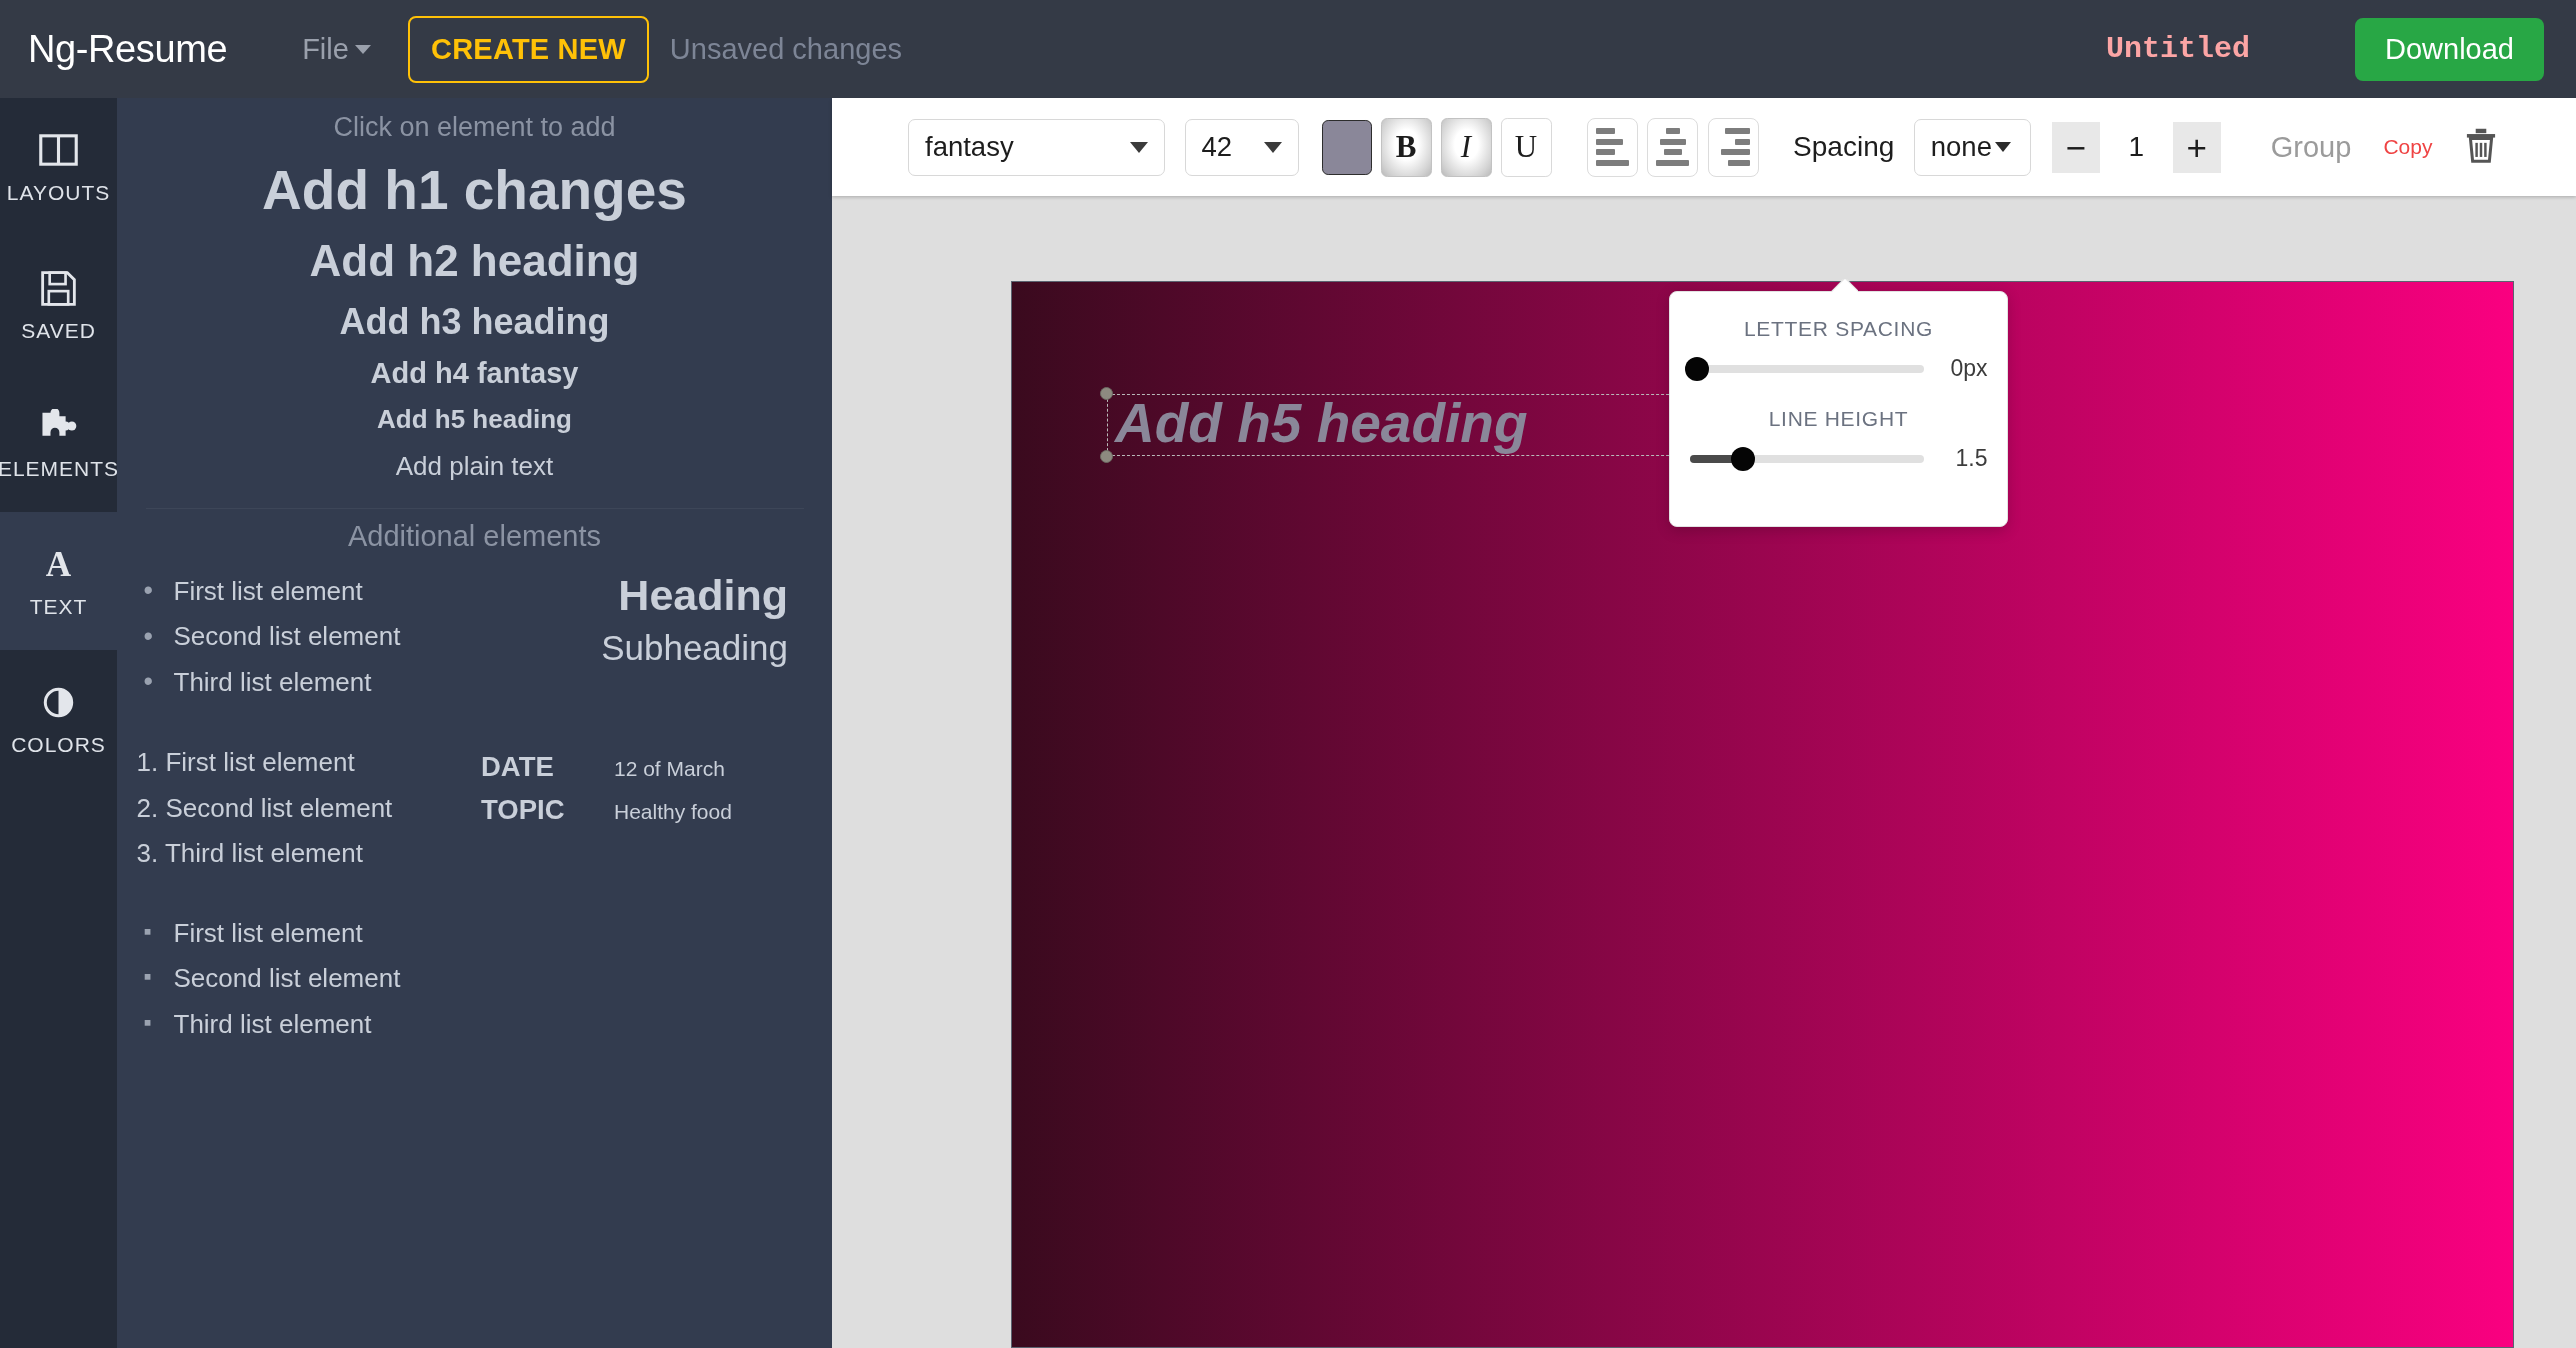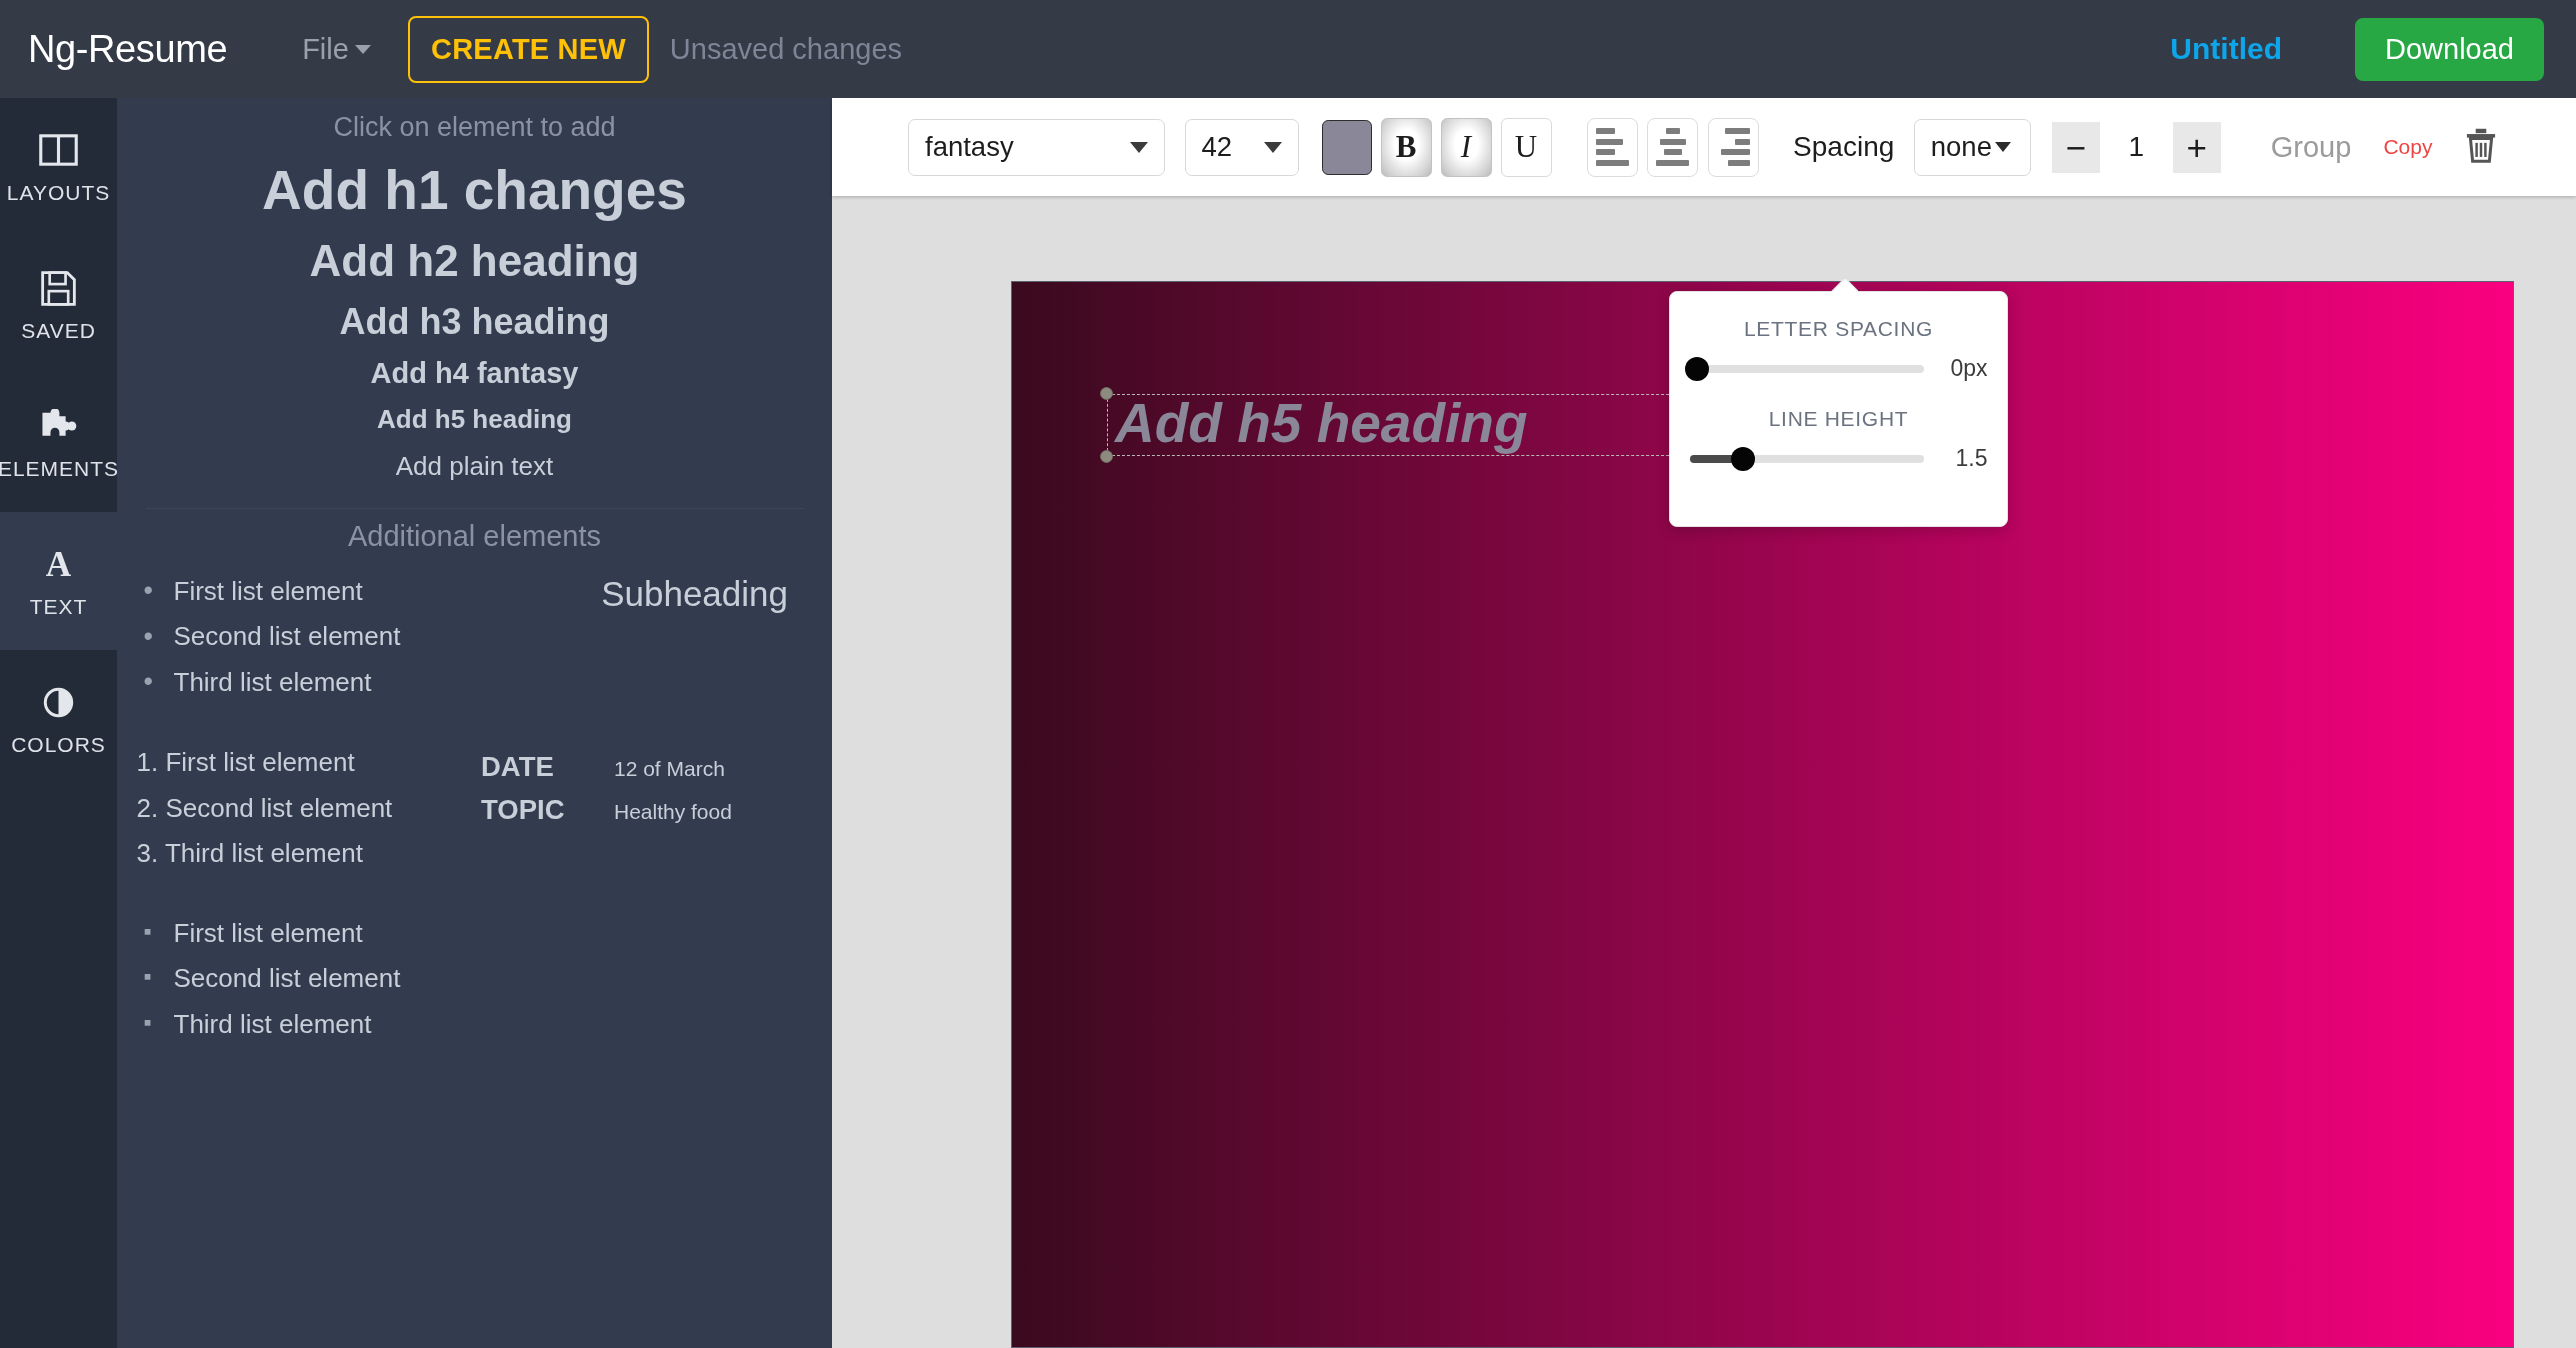"Untitled" #doc-title { color: #0ea5e9 -> #fca5a5; font-family: none -> Liberation Mono, monospace; margin-right: 73px -> 105px }
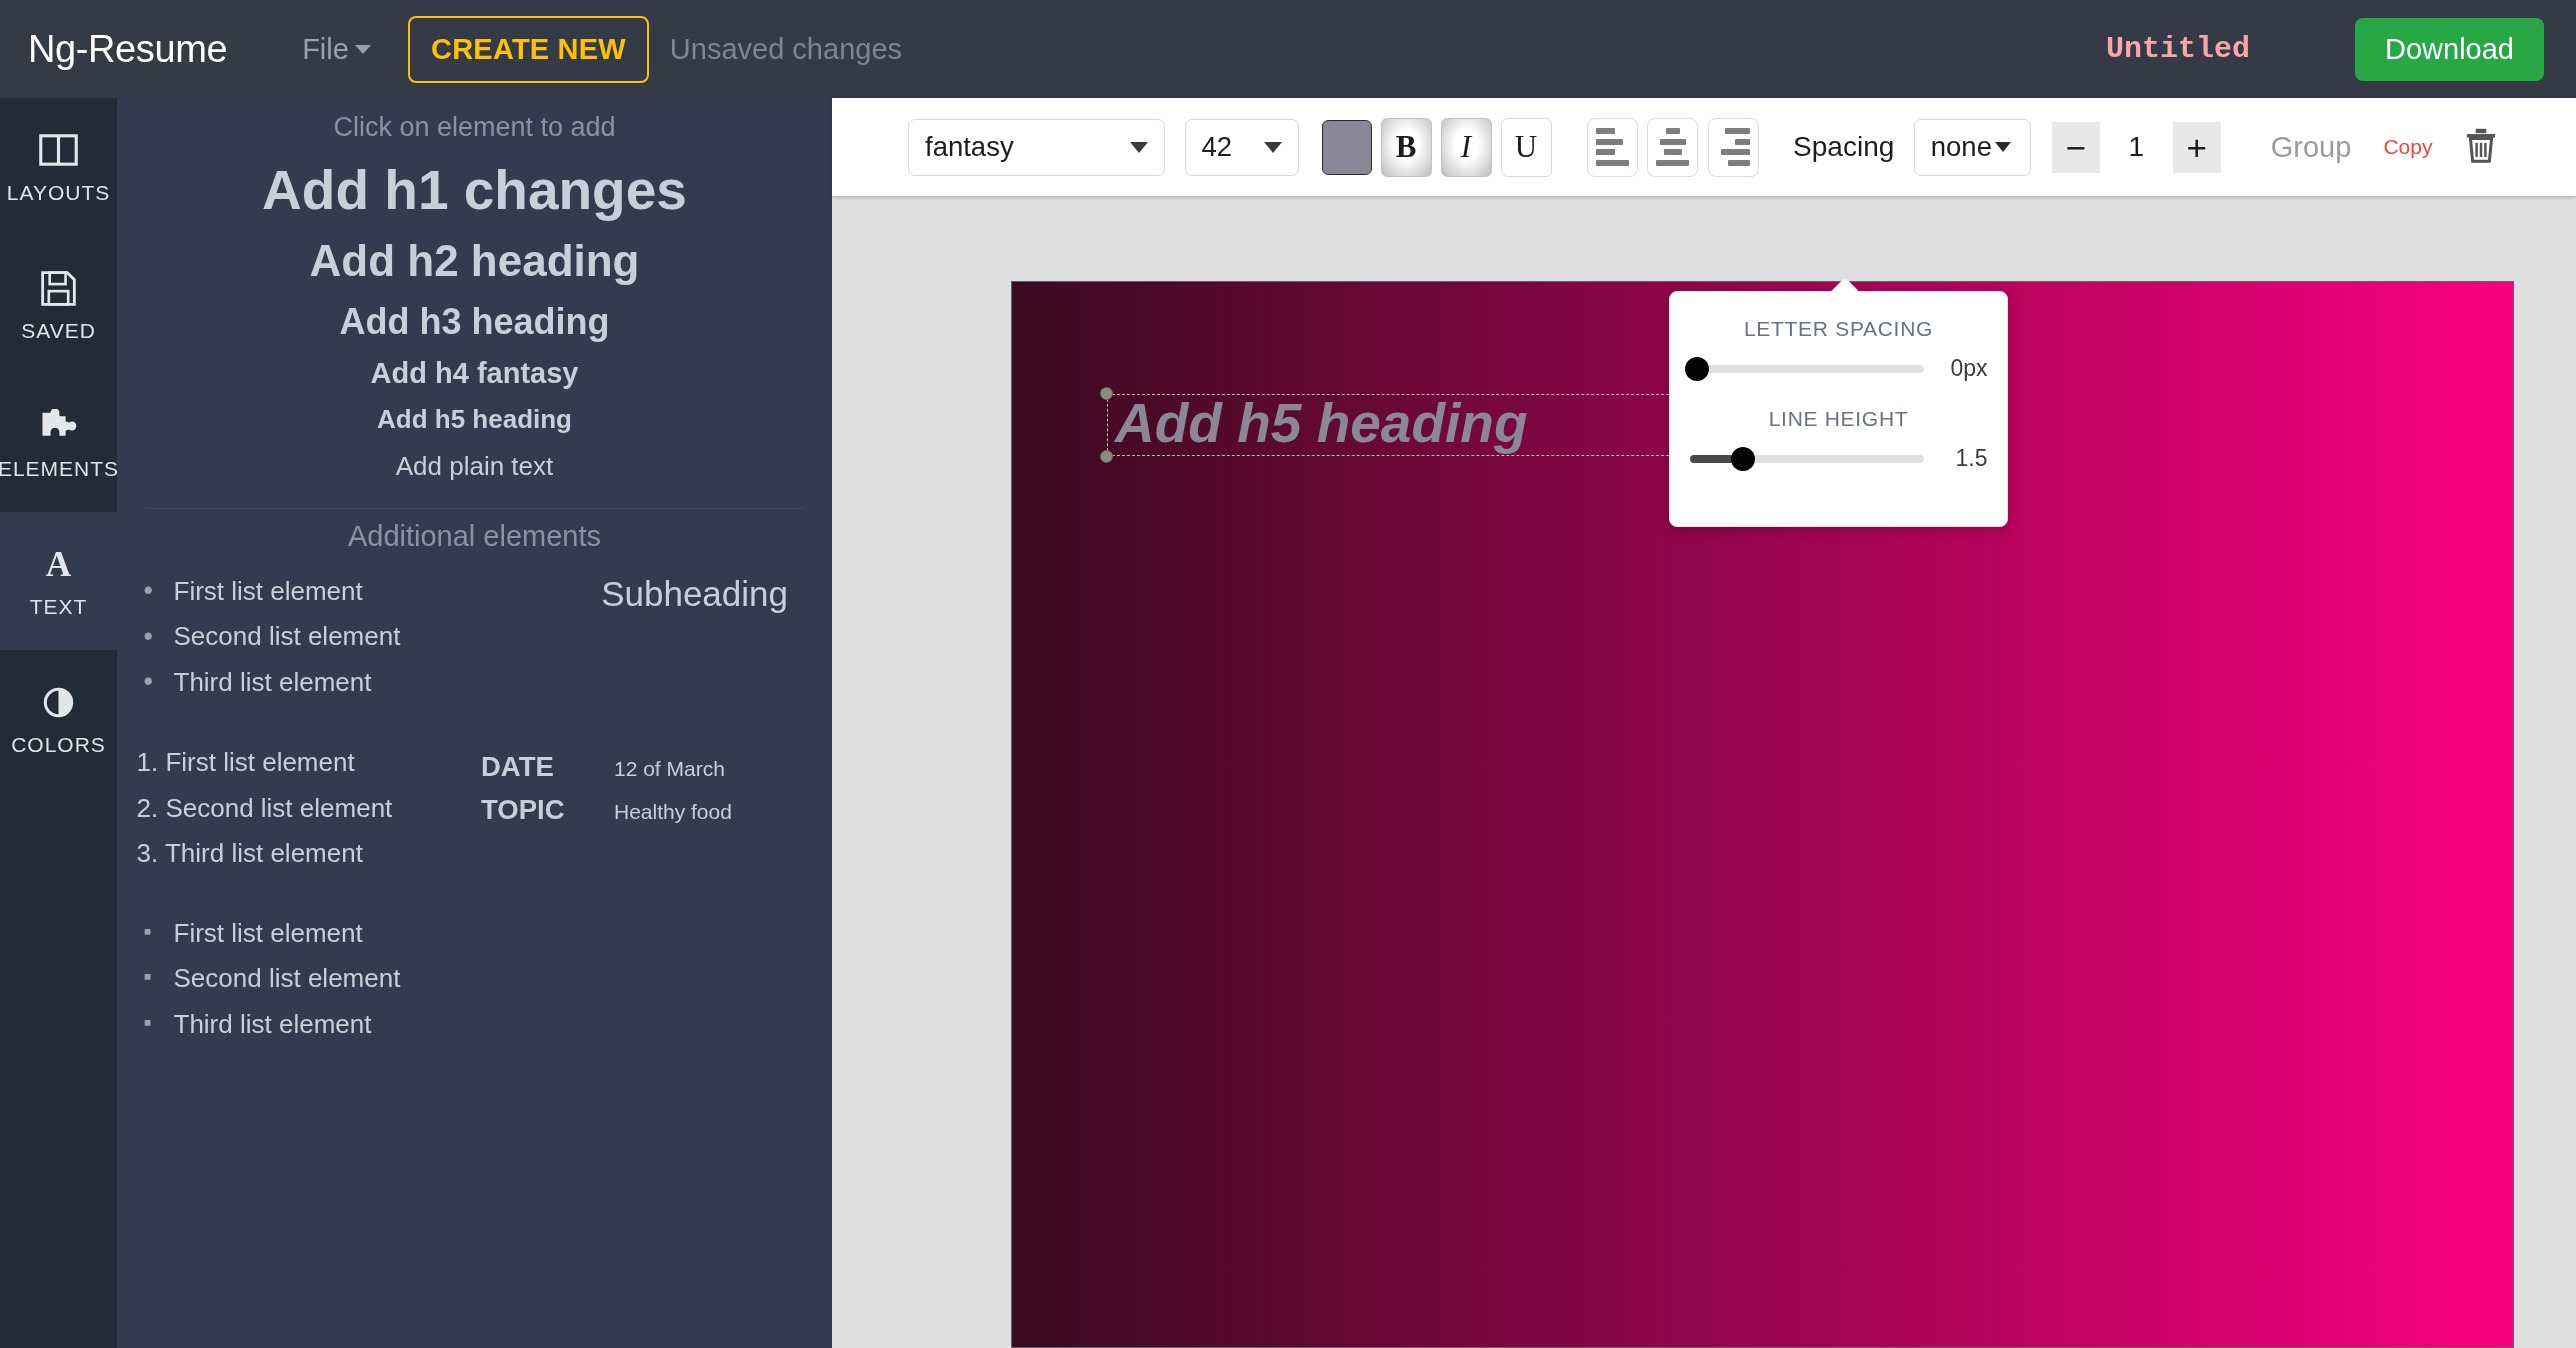"Heading" div.heading-sample { html: none -> <div>Heading</div> }
